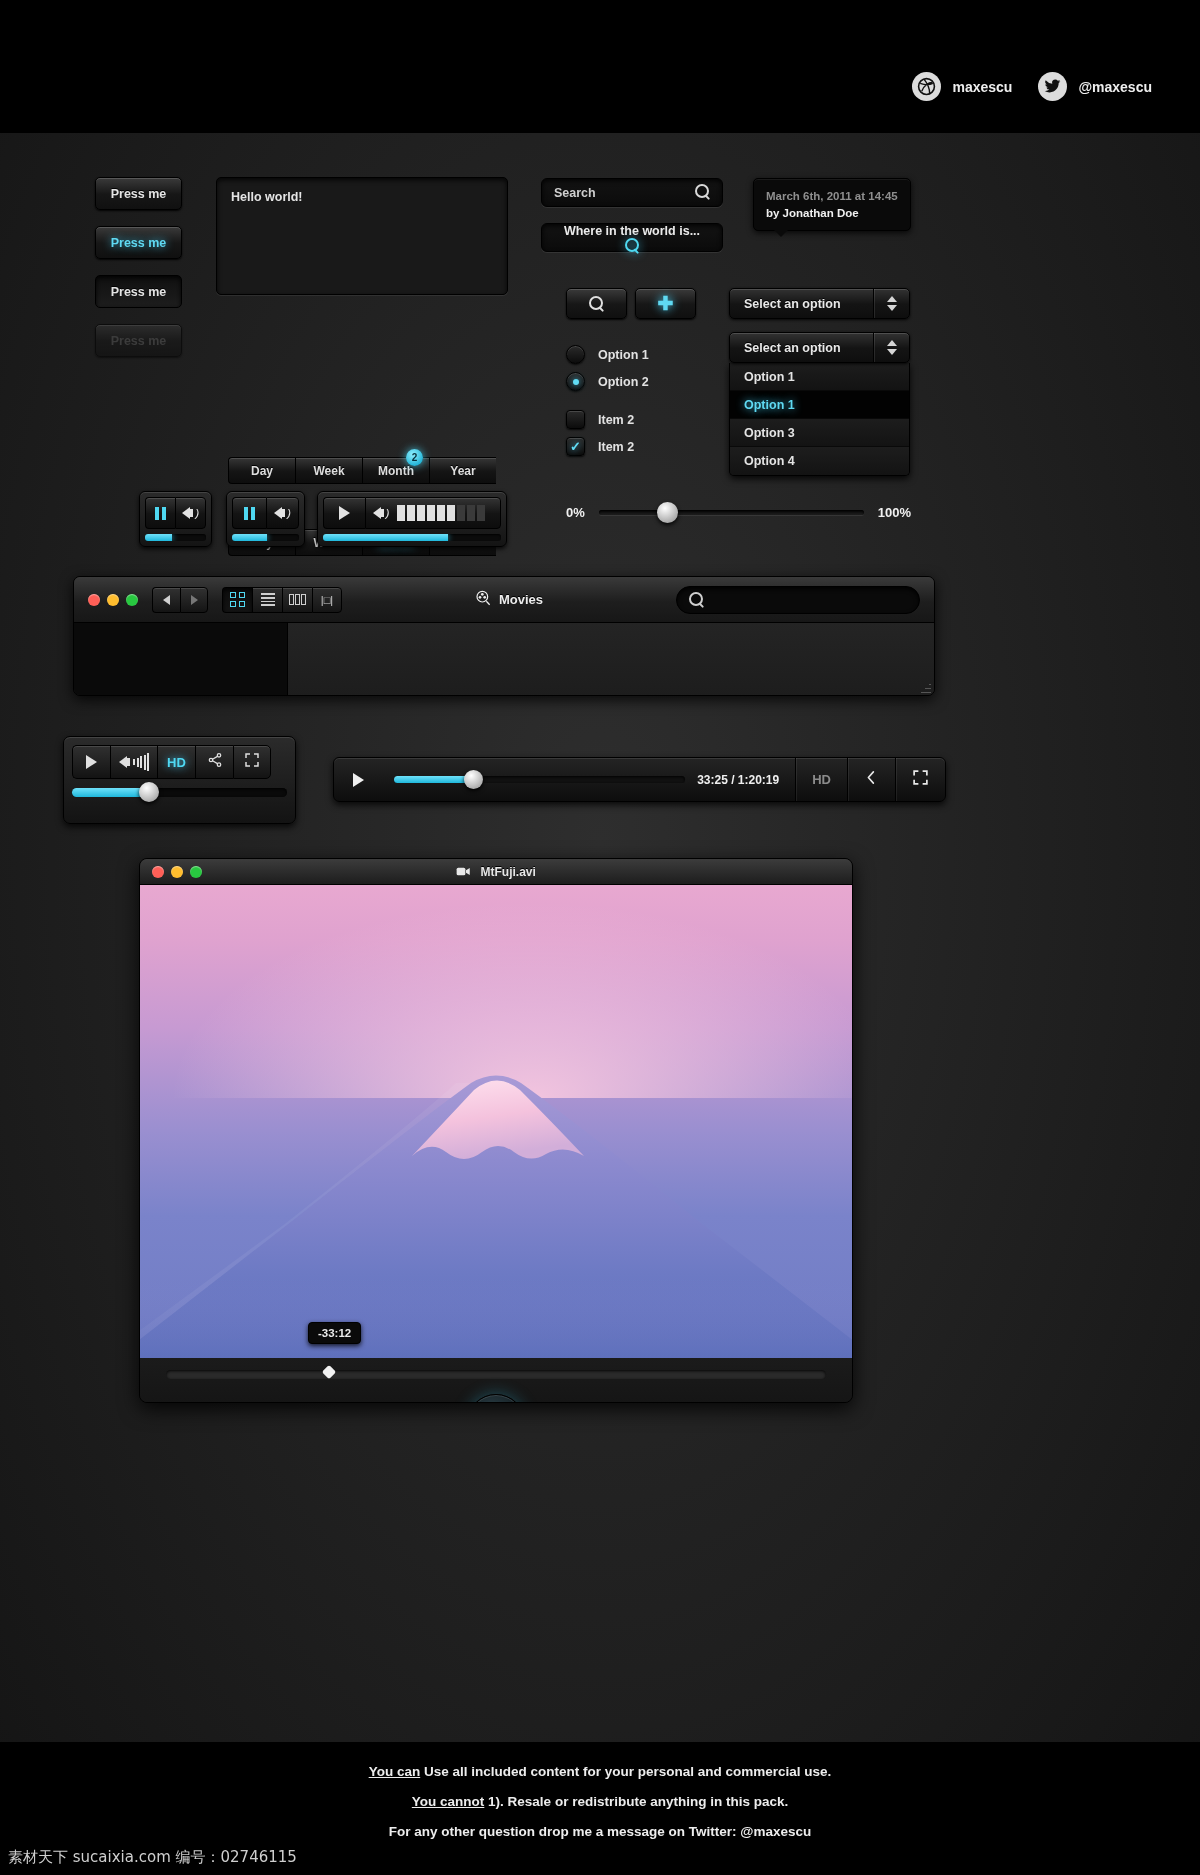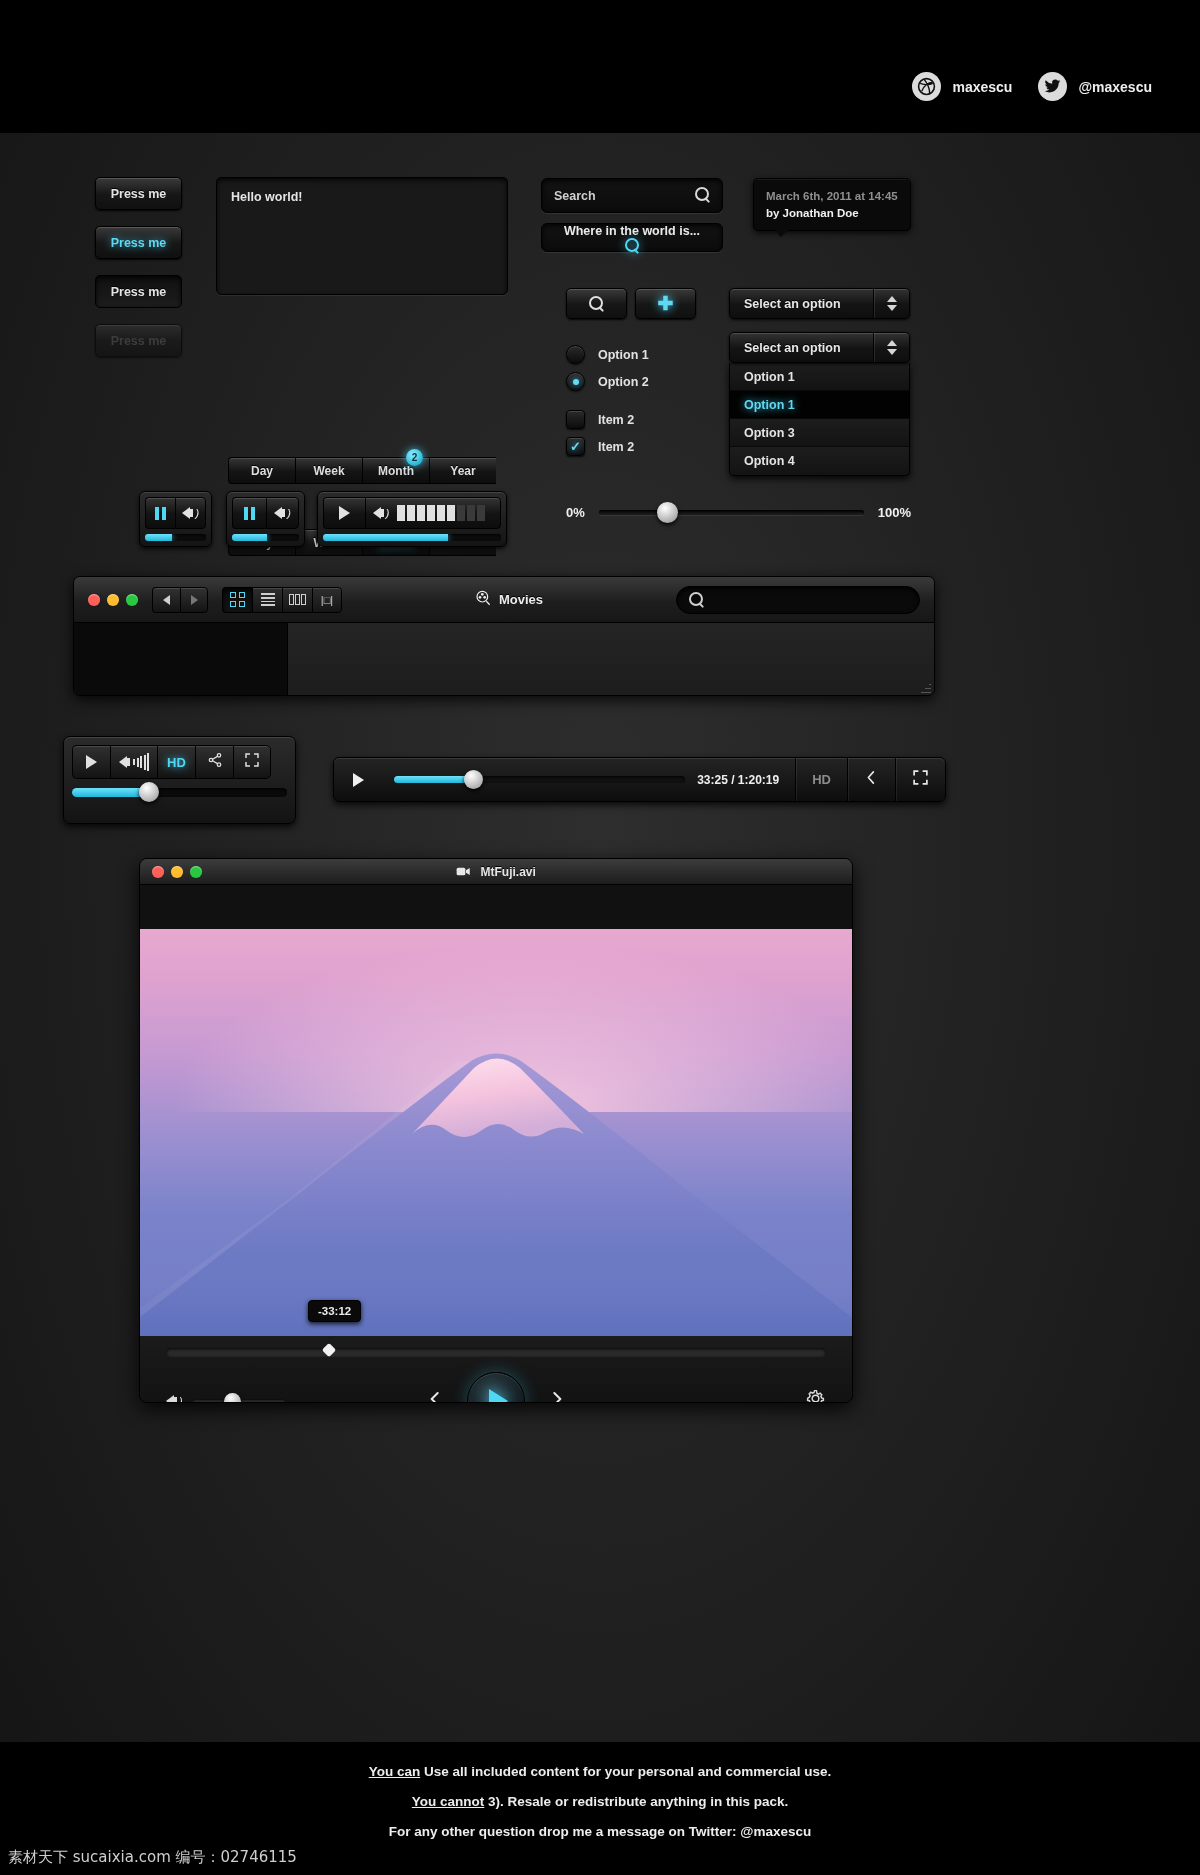"Search" #sf1 { height: 35px -> 29px }
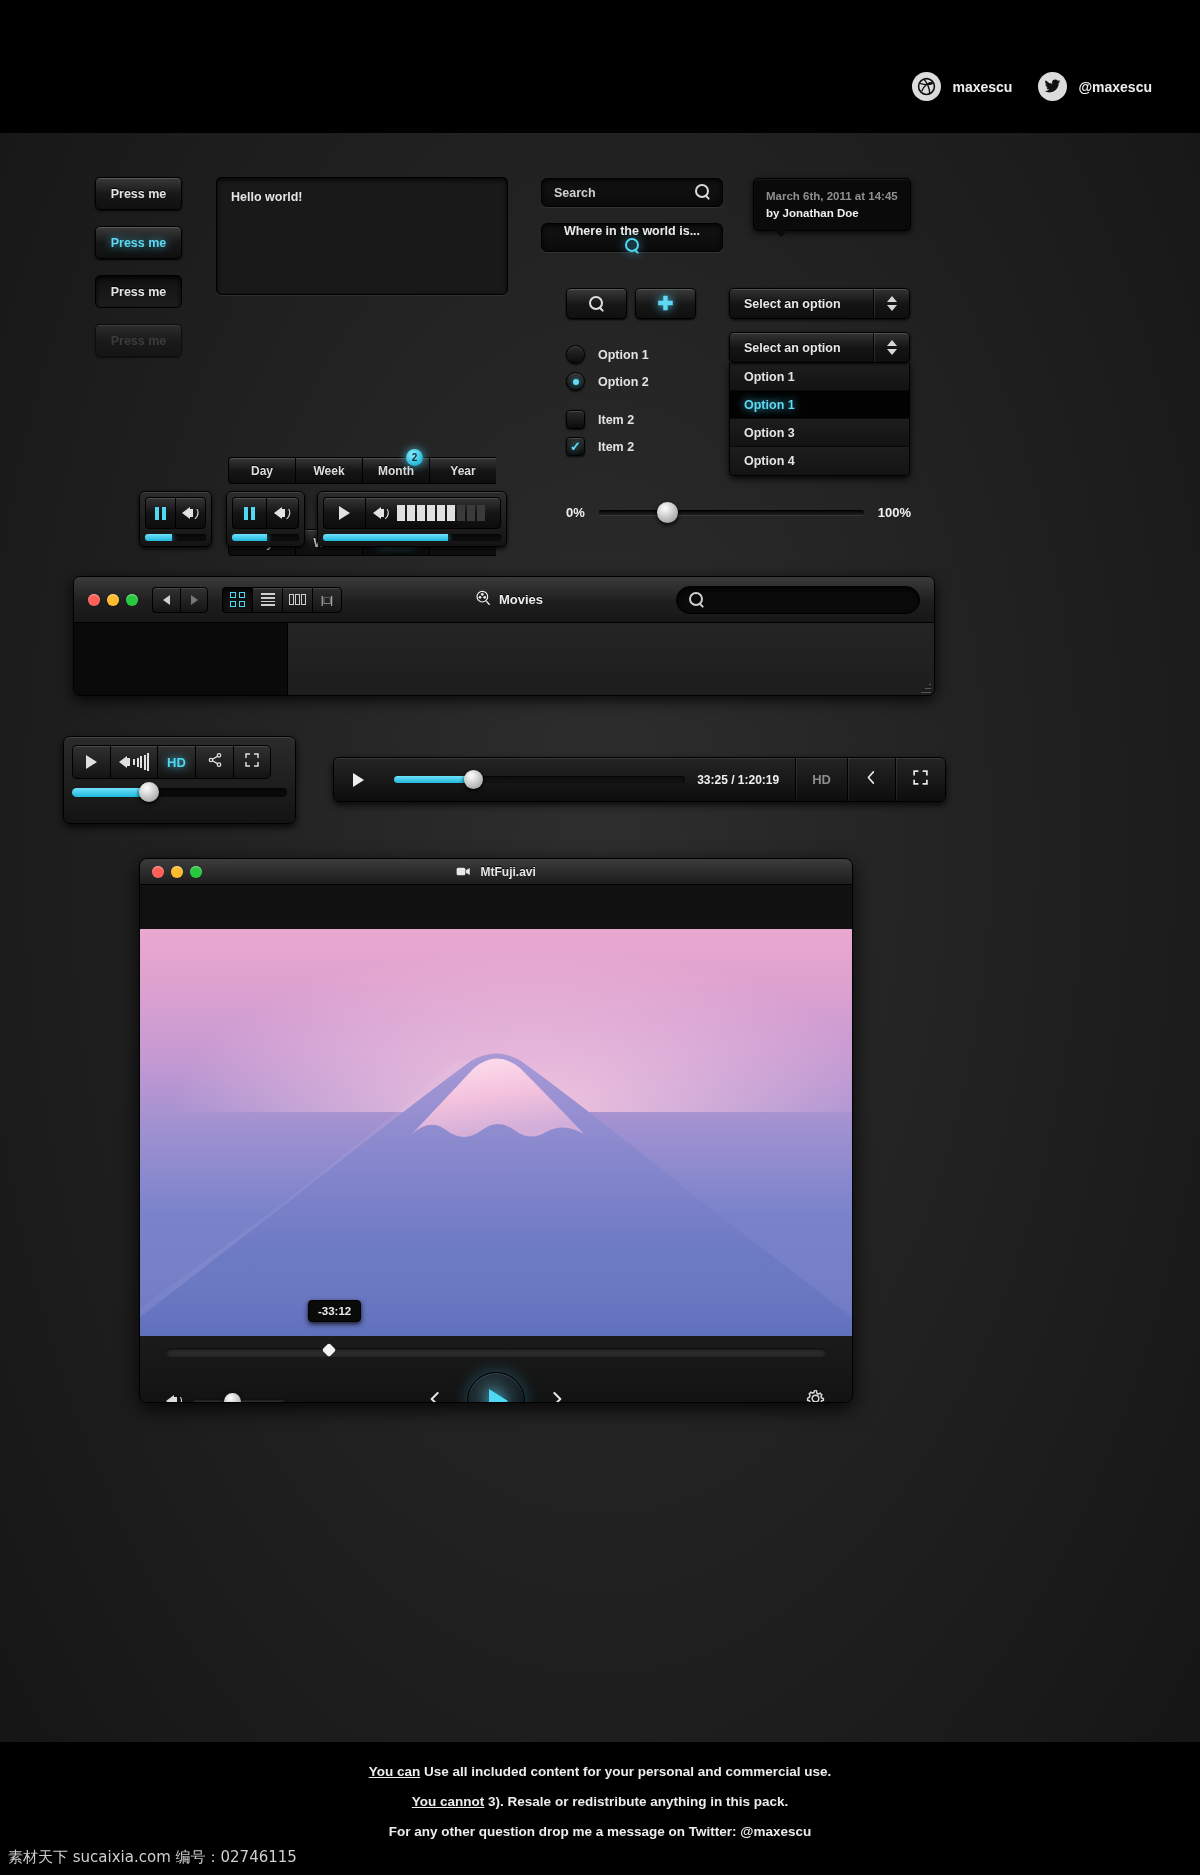"-33:12" .fuji-video { height: 407px -> 473px; margin-top: 44px -> none }
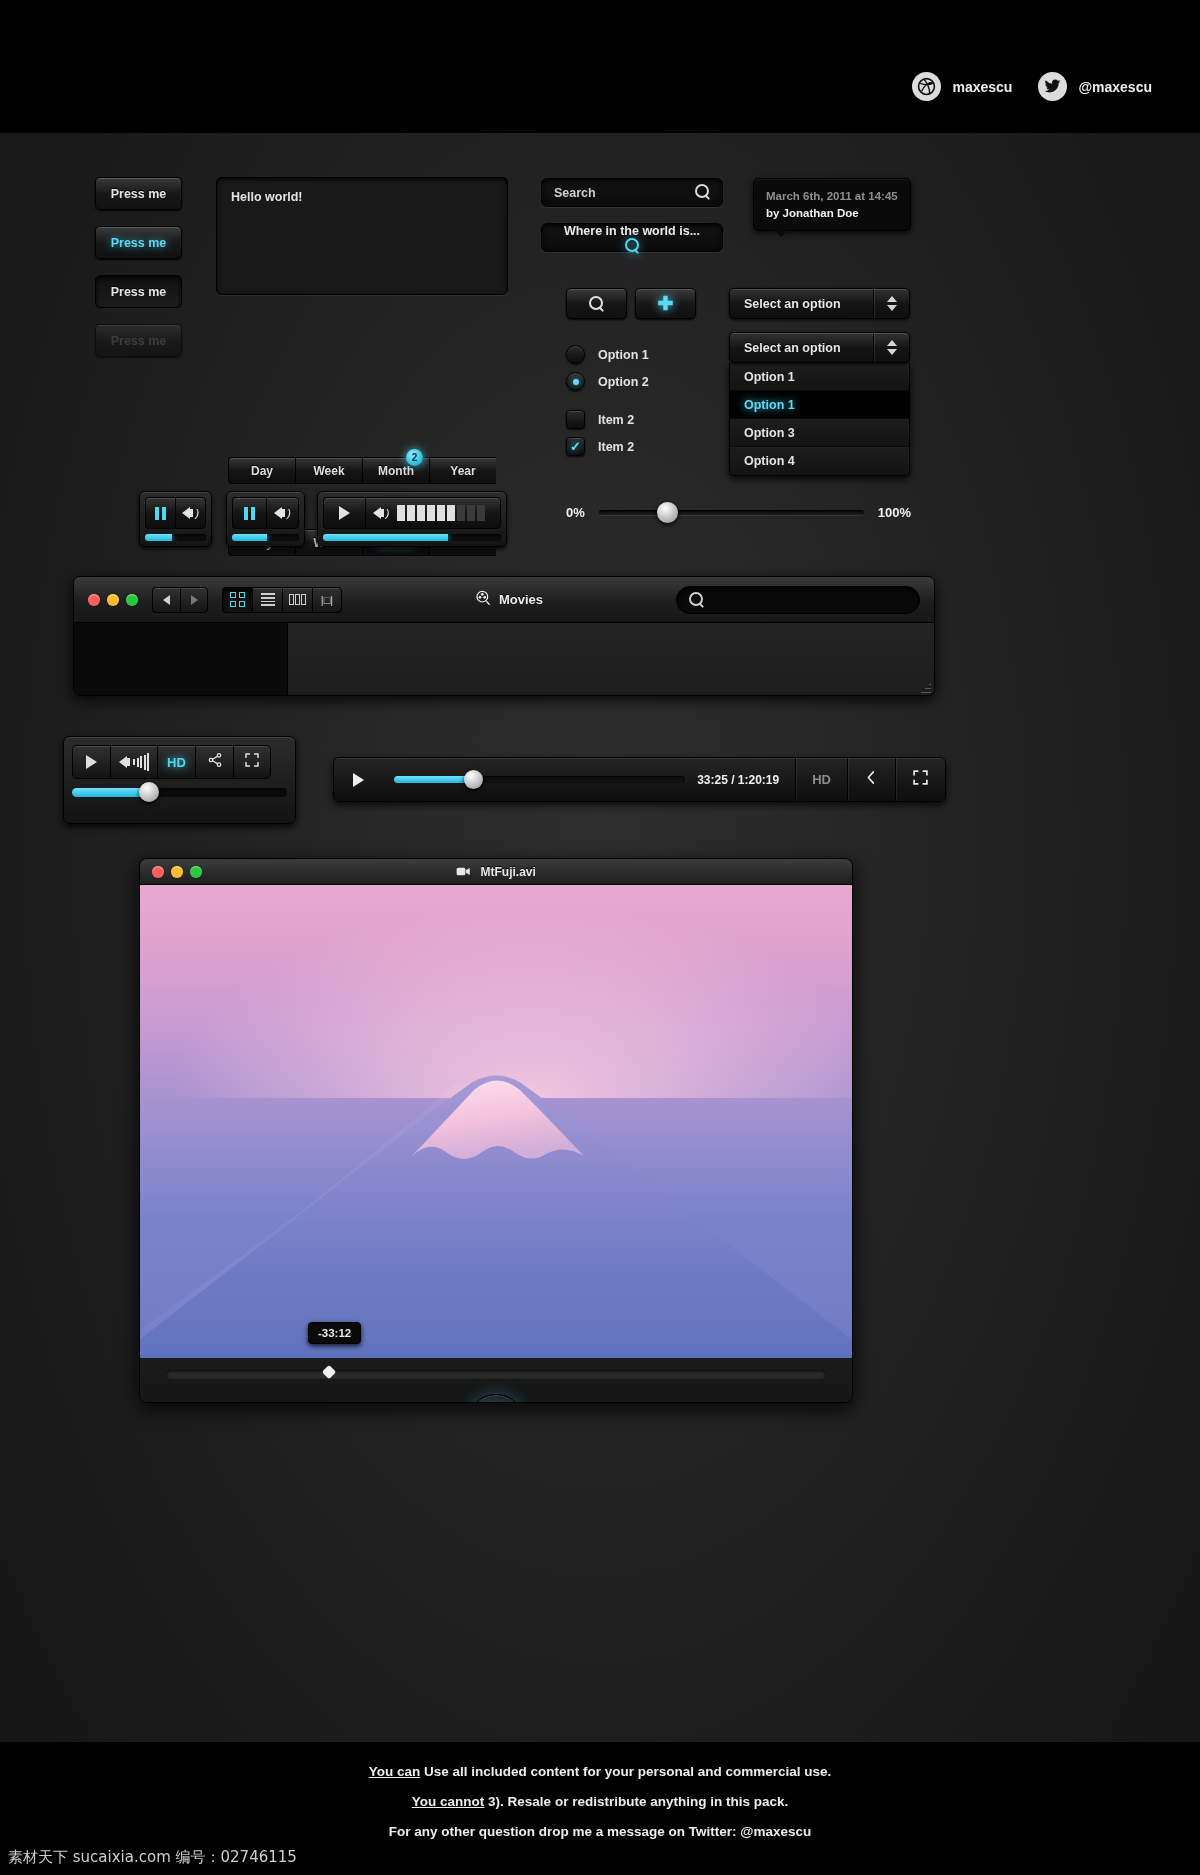"3). Resale or redistribute anything" span { text: 3 -> 1 }
